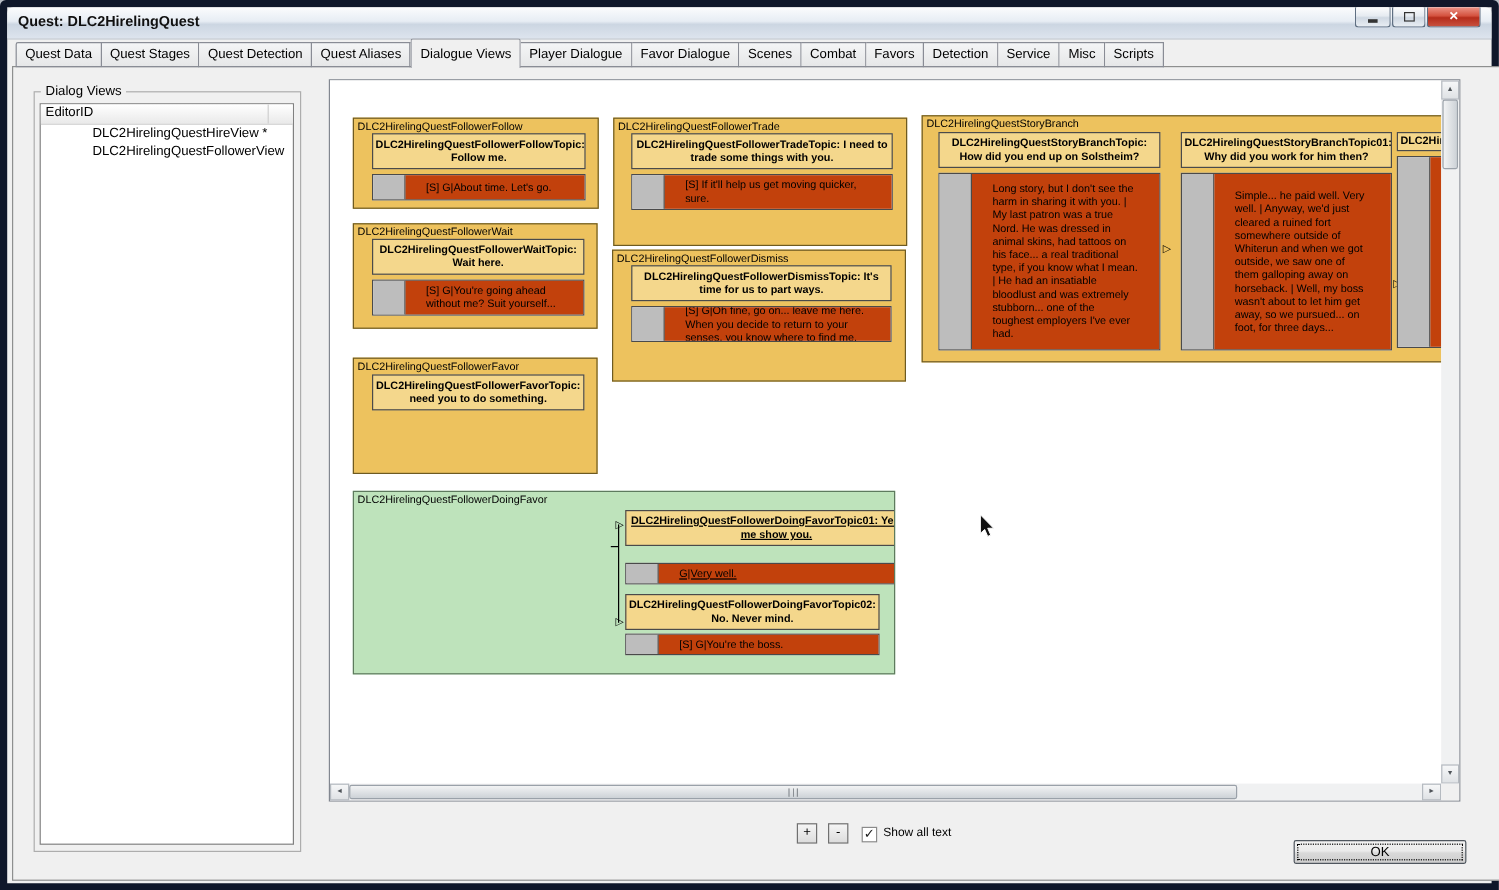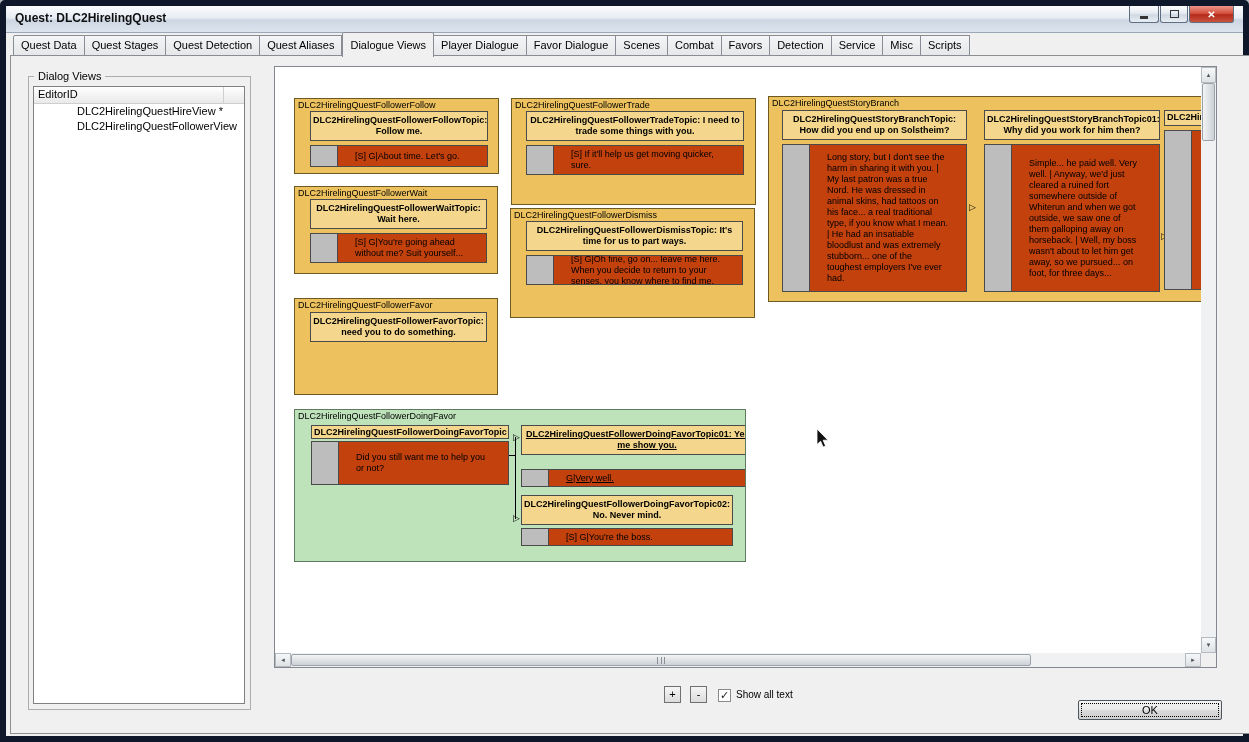"DLC2HirelingQuestFollowerDoingFavorTopic" div.tbox { html: <div> <div>DLC2HirelingQuestFollowerDoingFavorTopic</div> <div> <div></div> <div>Did you still want me to help you or not?</div> </div> </div> -> none }
